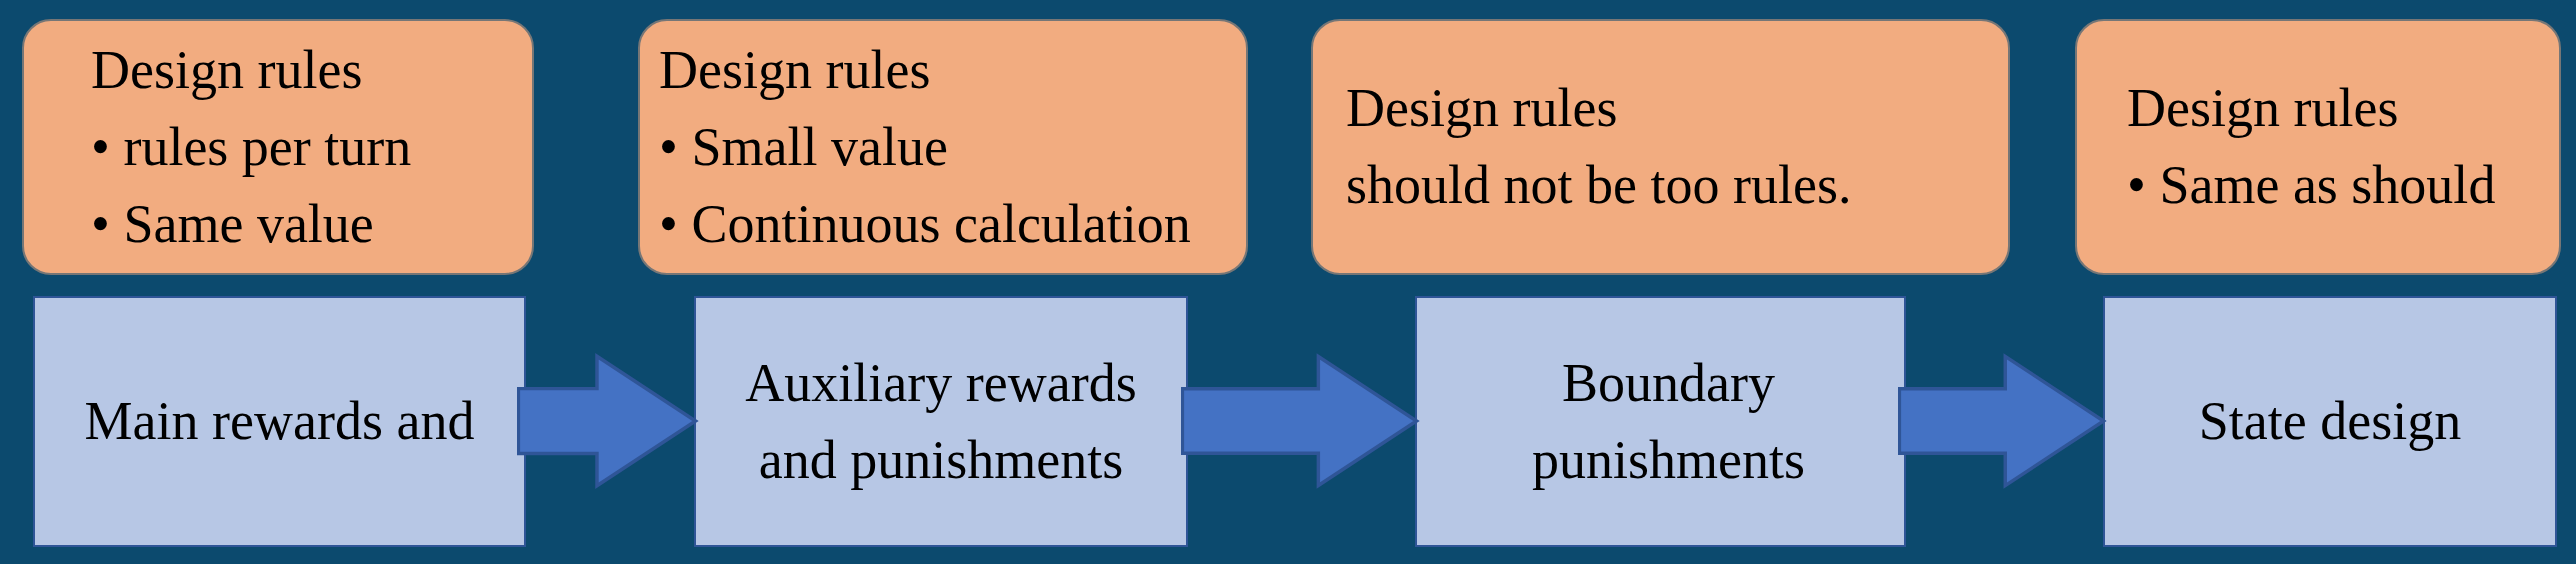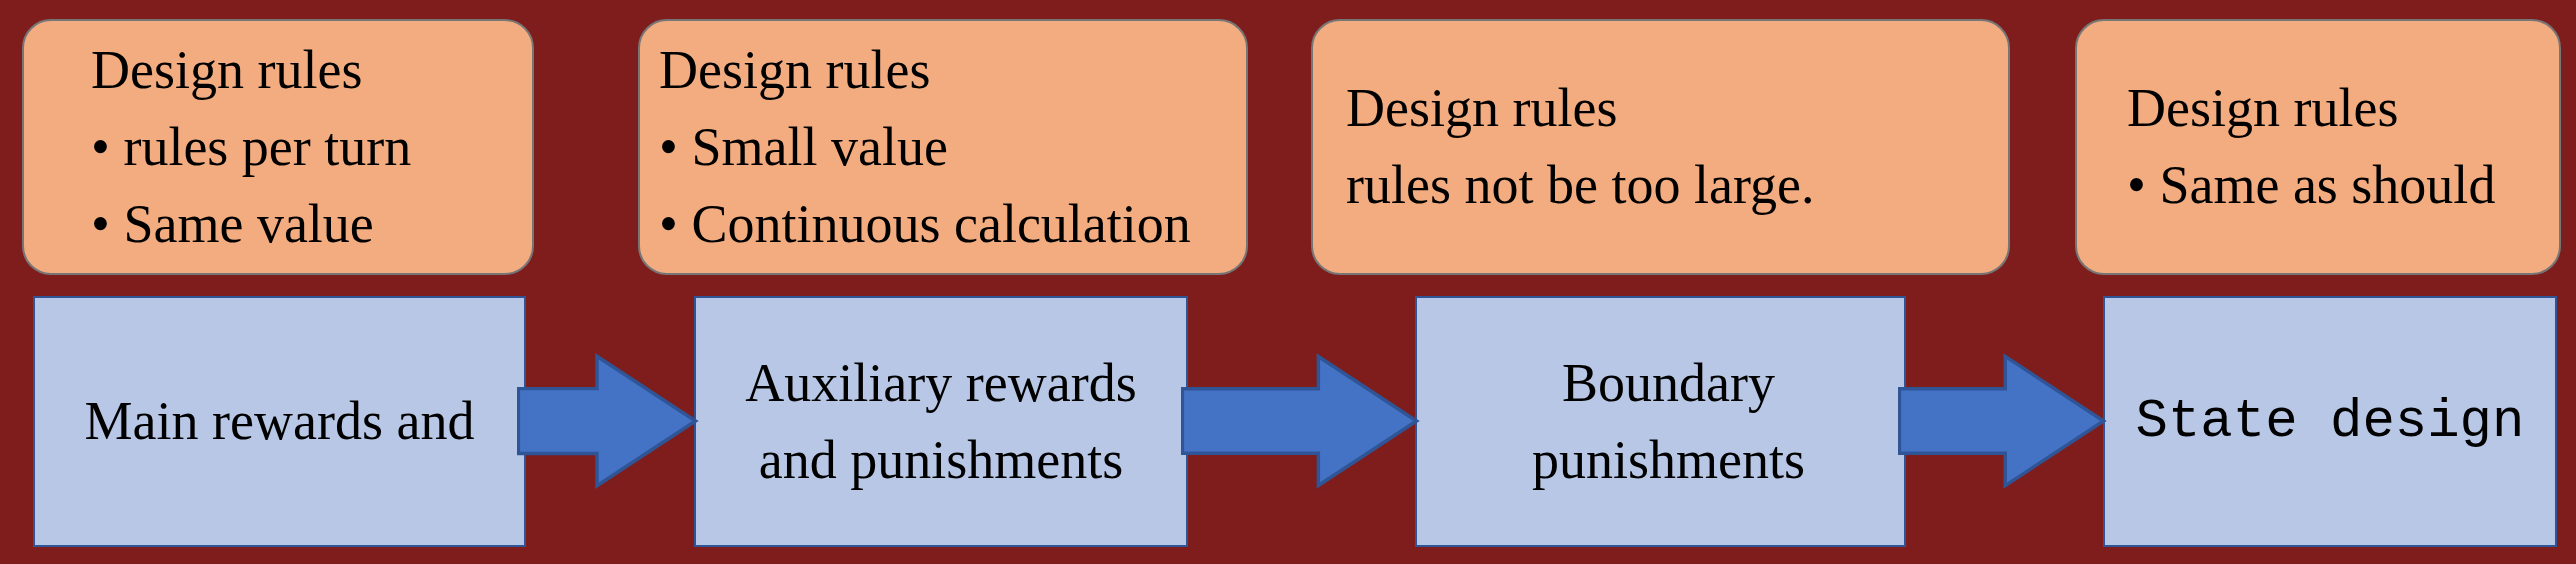"Design rules" .canvas { background: #7f1d1d -> #0c4a6e }
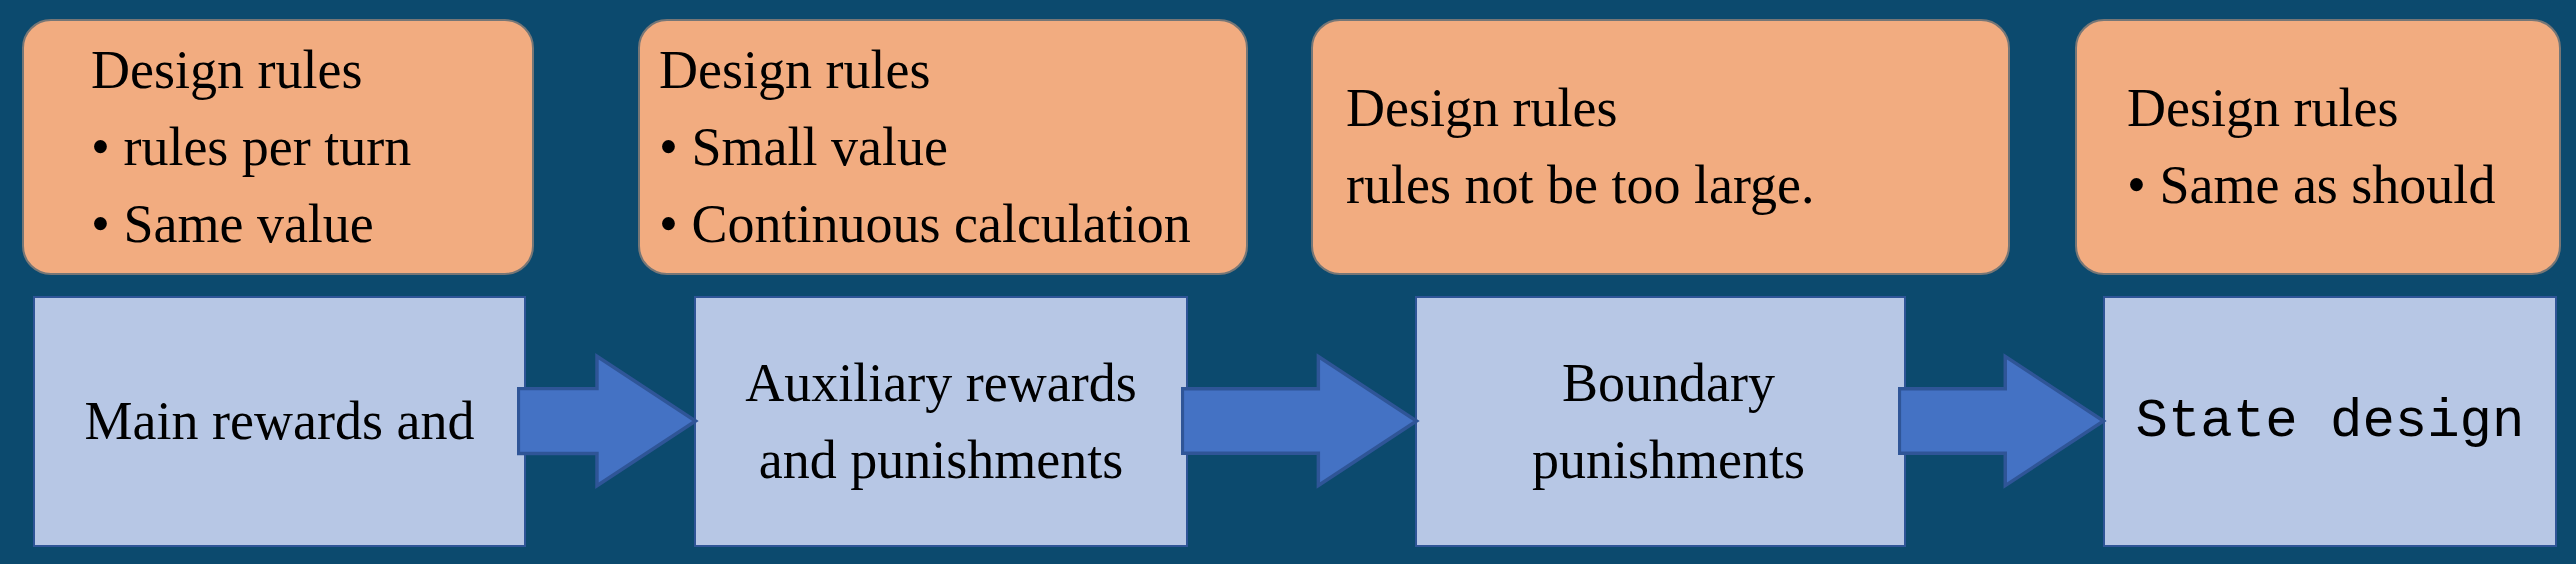"rules not be too large." div.line { text: rules not be too large -> should not be too rules }
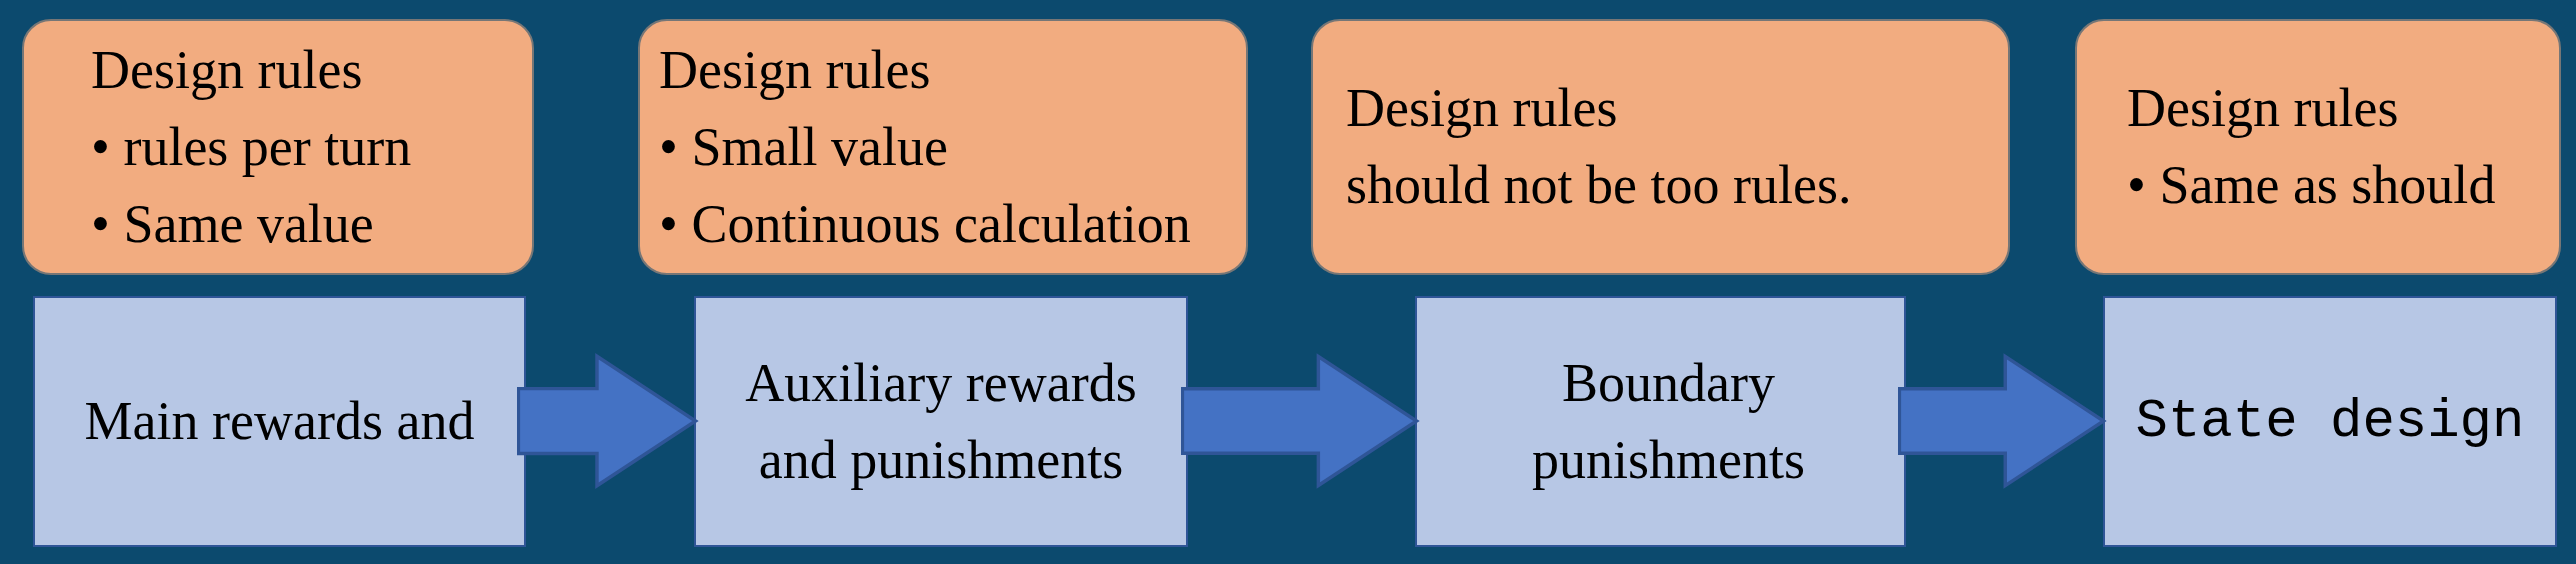"State design" .fb4 { font-family: Liberation Mono, monospace -> none }
